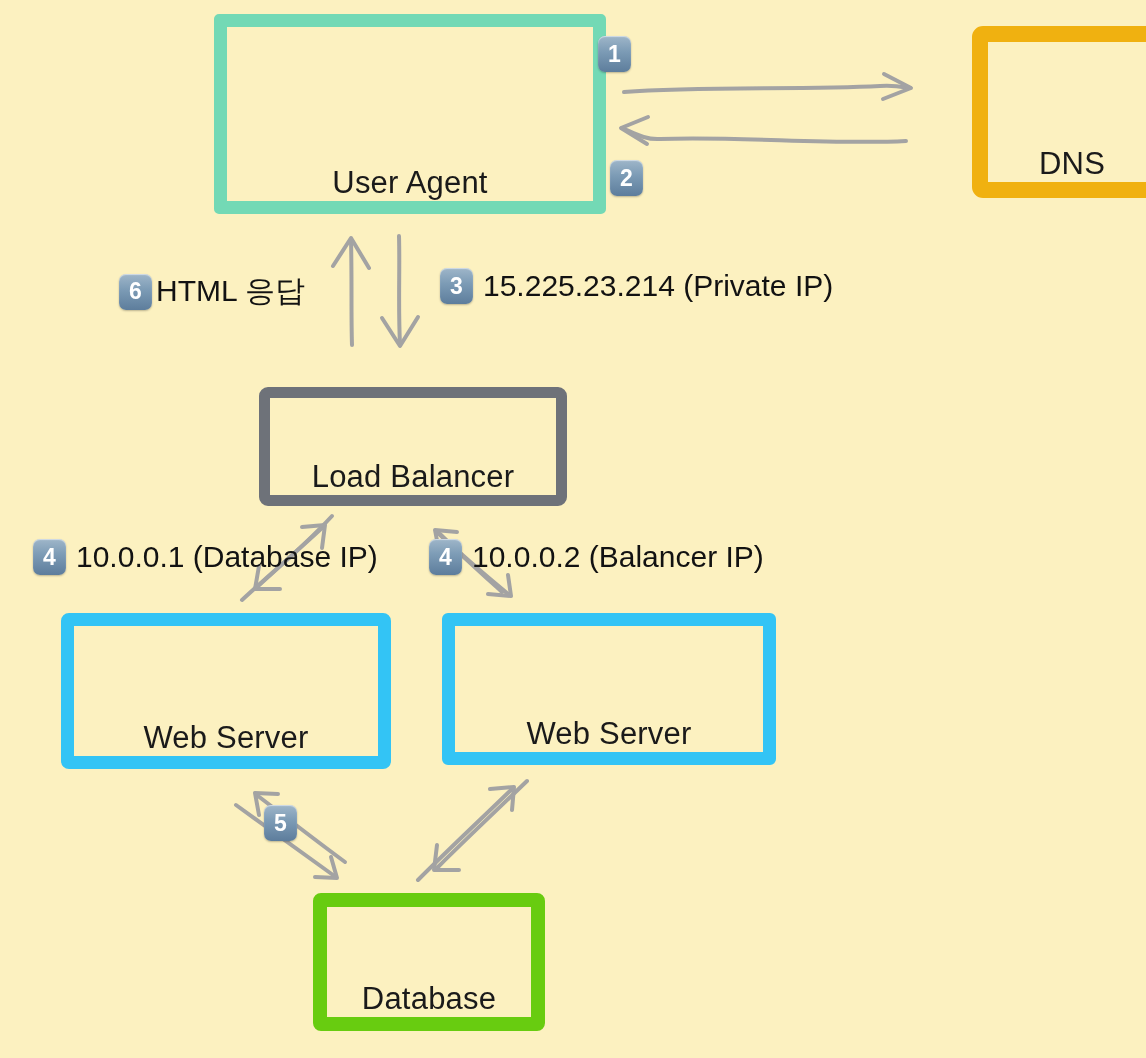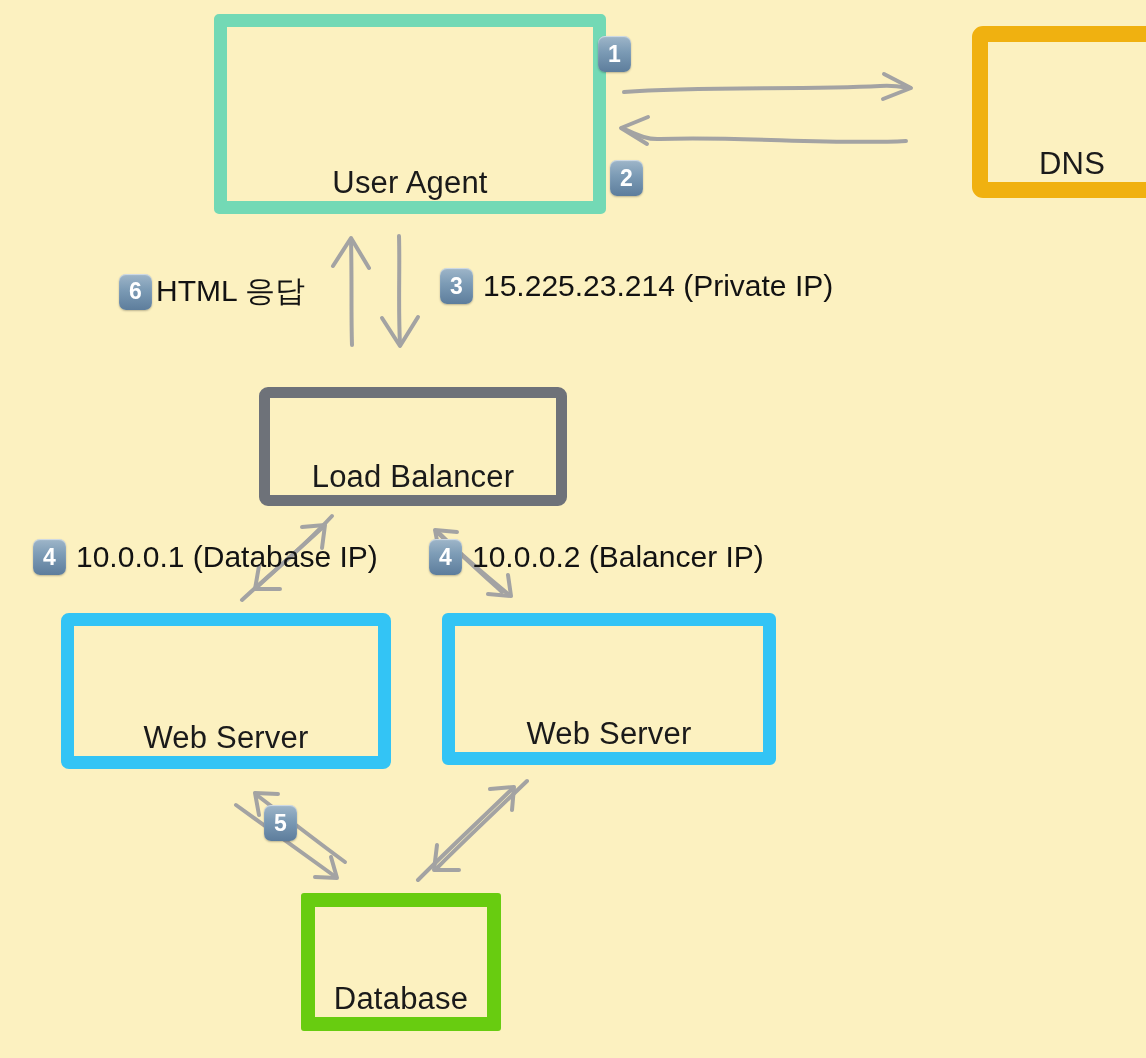"Database" #node-database { border-radius: 3px -> 8px; left: 273px -> 285px; width: 200px -> 232px }
